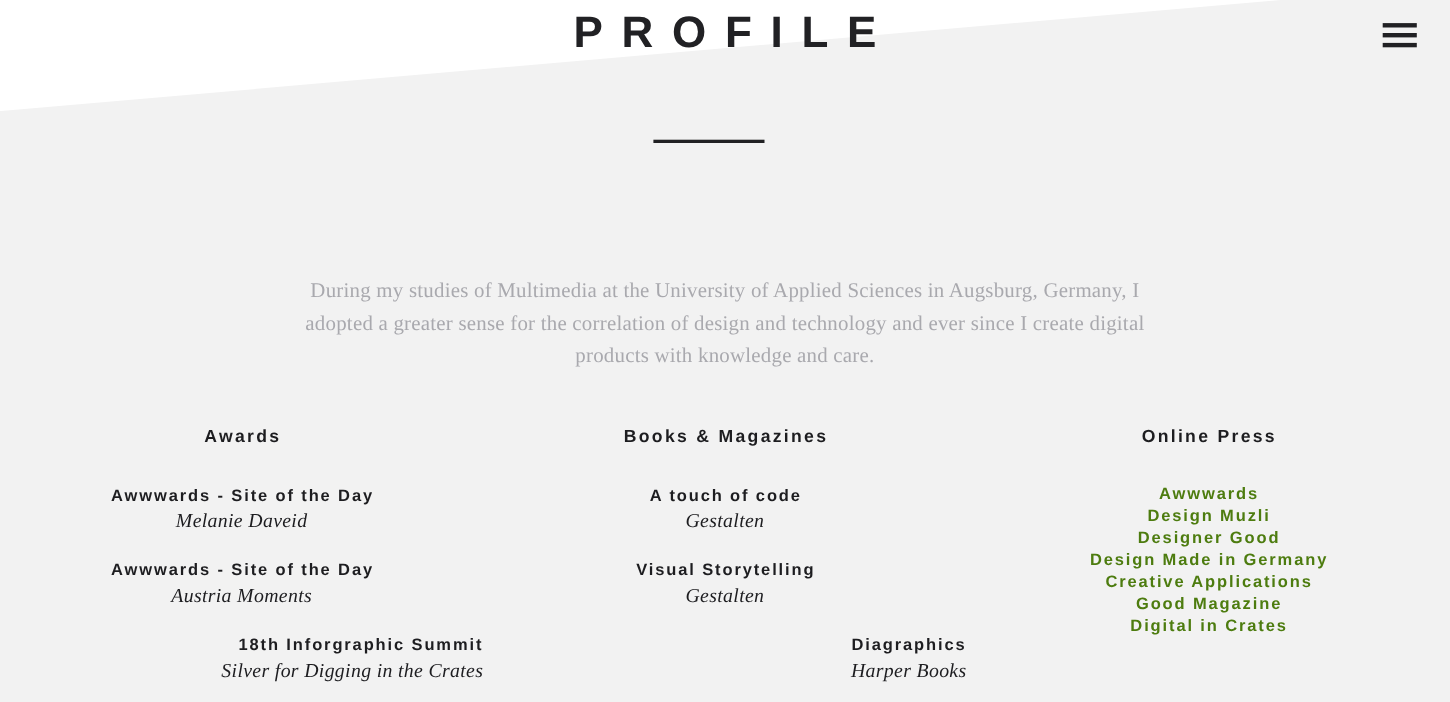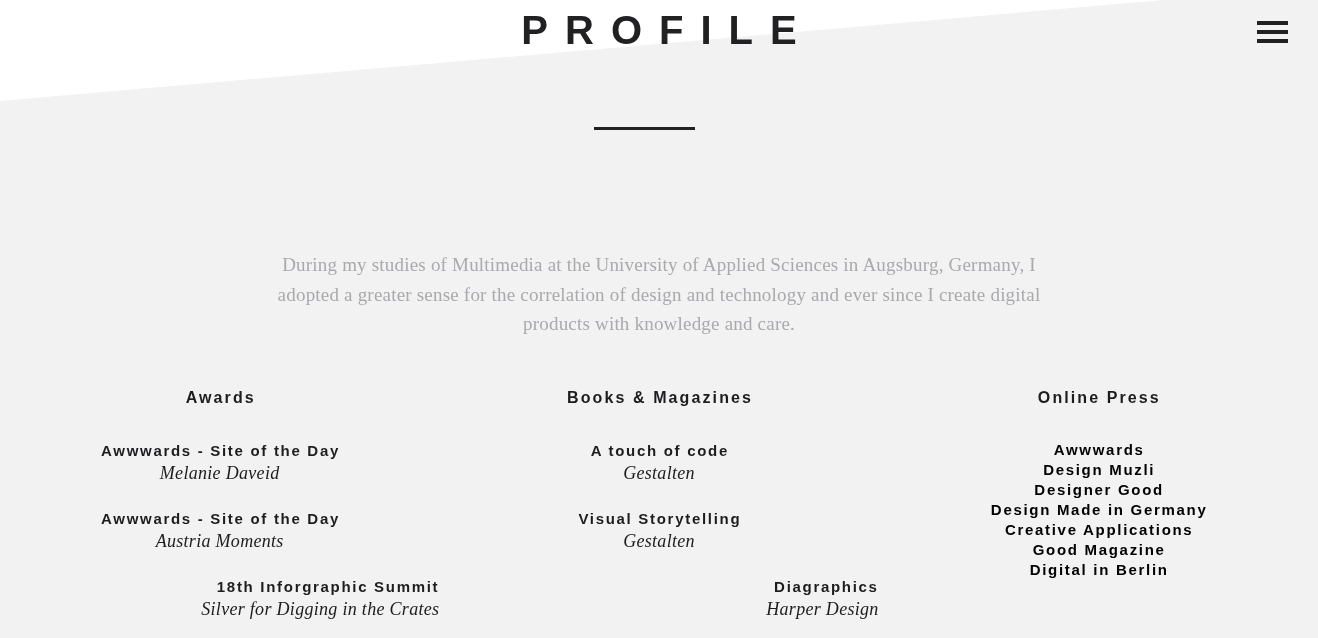"Awwwards" .press-list li { color: #000000 -> #4d7c0f }
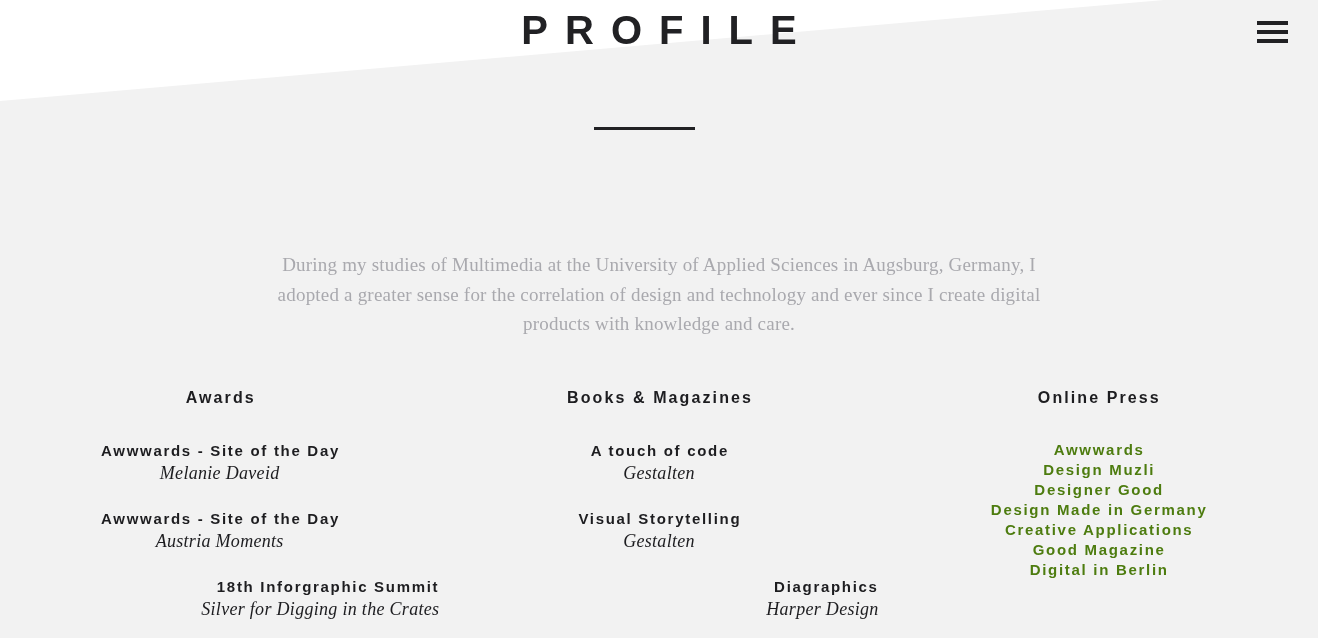"Digital in Berlin" li { text: Berlin -> Crates }
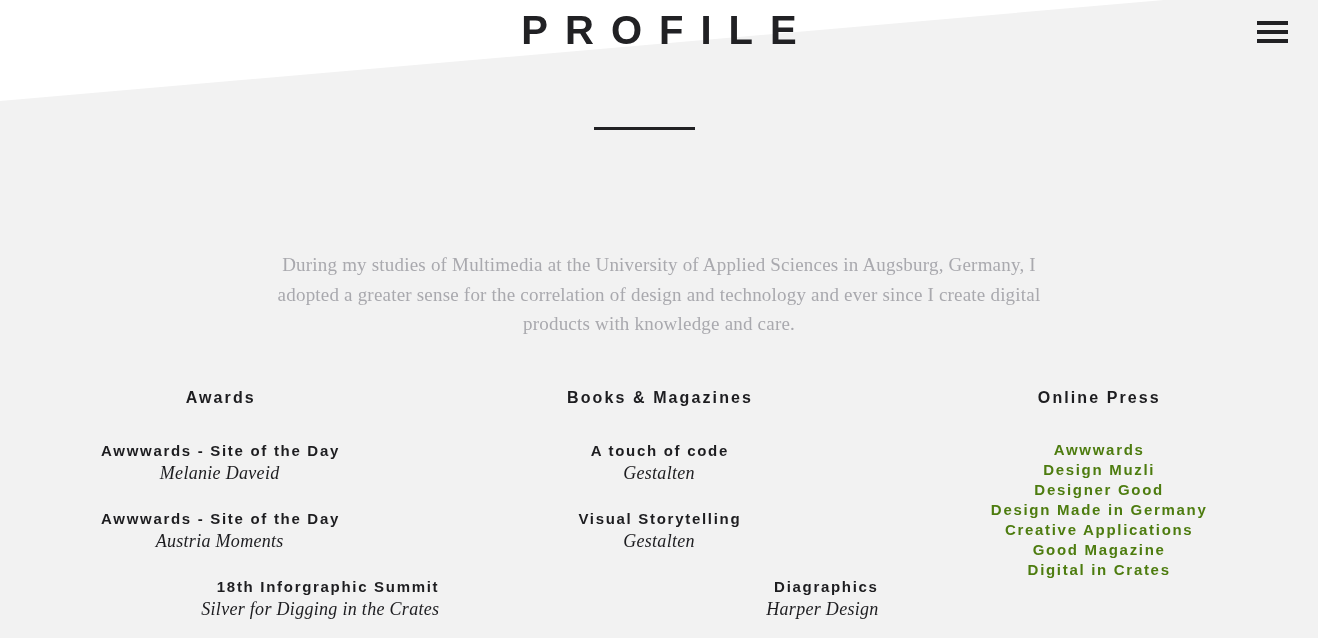"Harper Design" div.entry-sub { text: Design -> Books }
